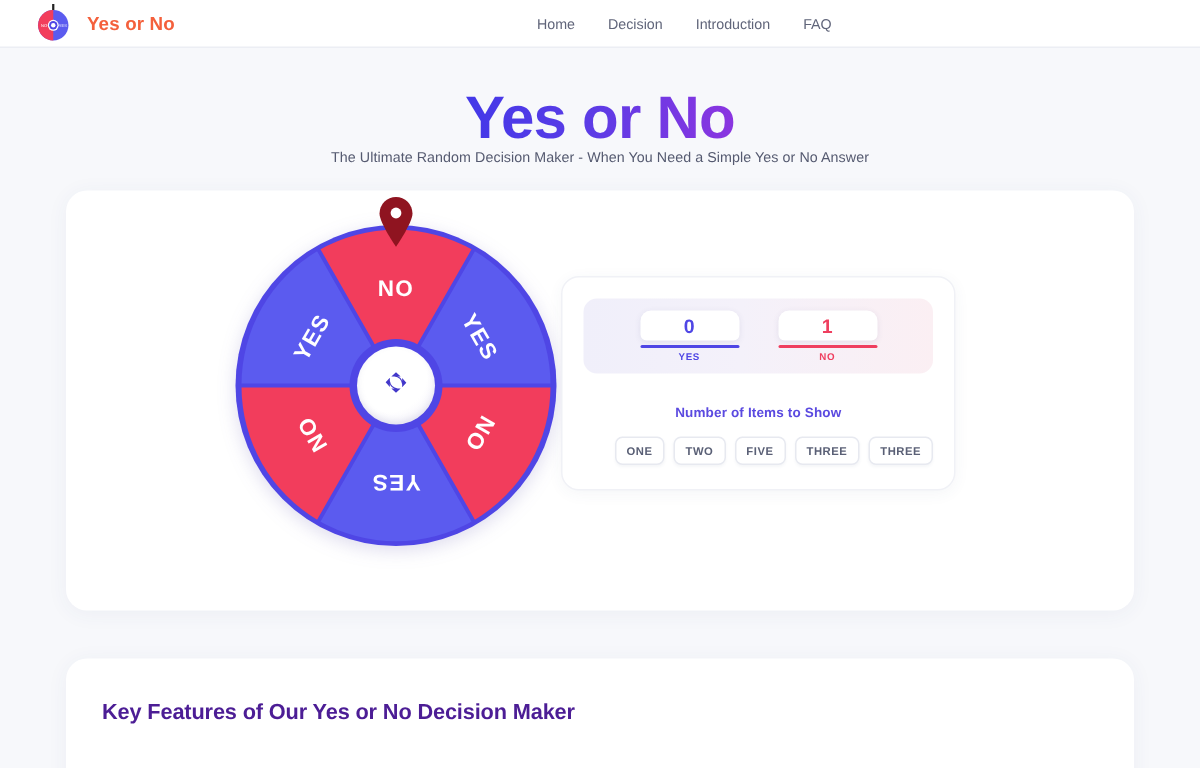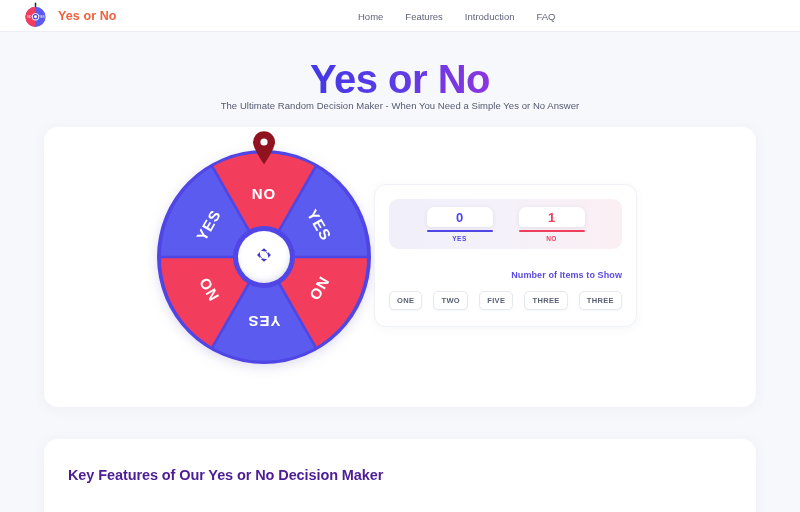"Features" a.nav-link { text: Features -> Decision }
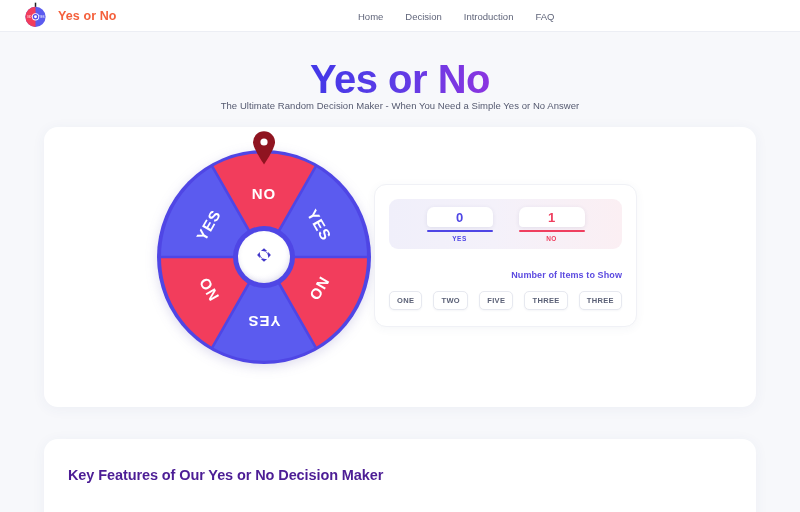"Number of Items to Show" .items-label { text-align: right -> center }
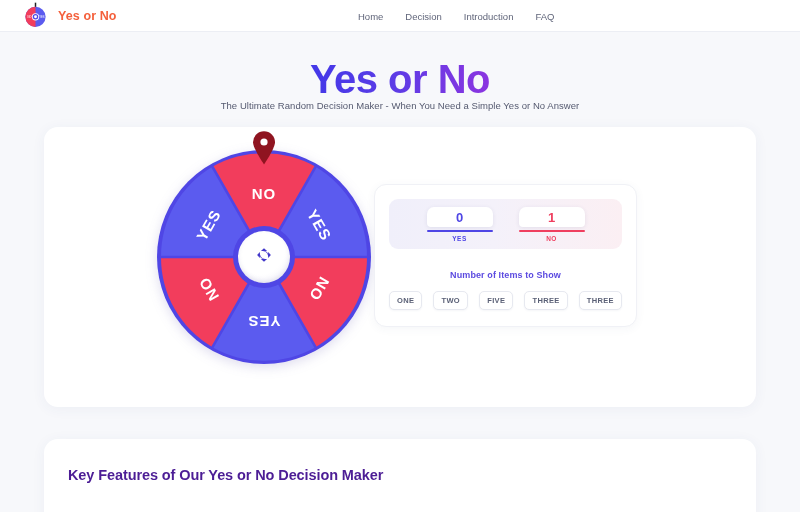"ONE" .items-row { justify-content: space-between -> flex-end }
